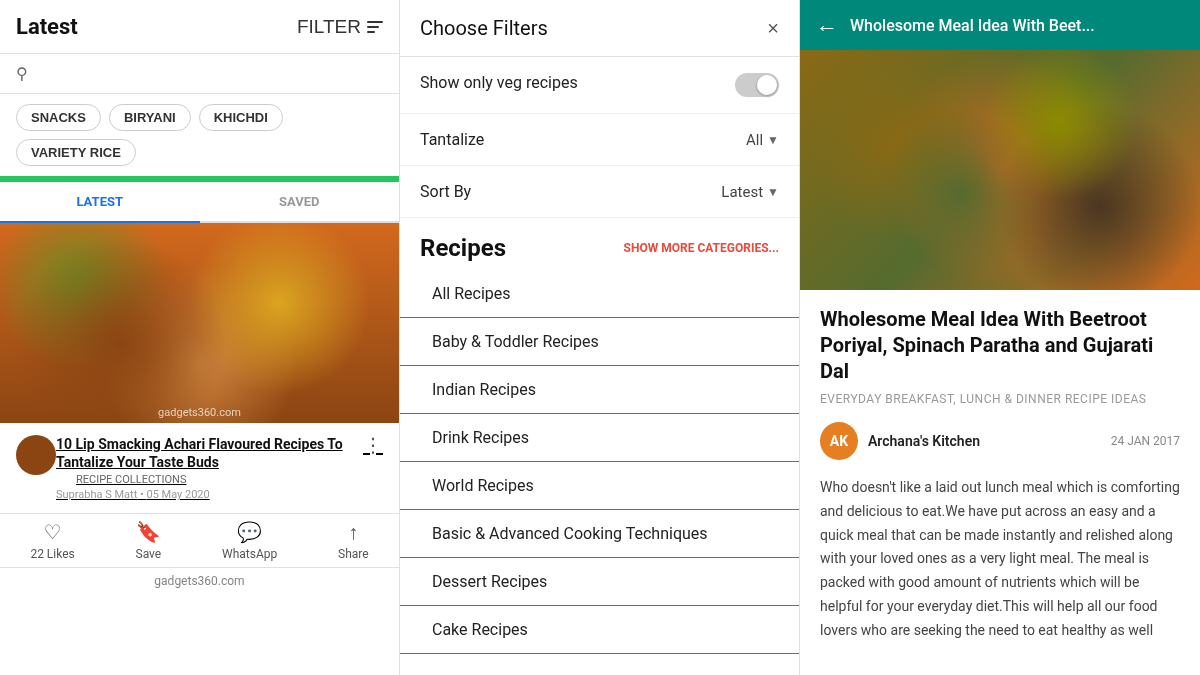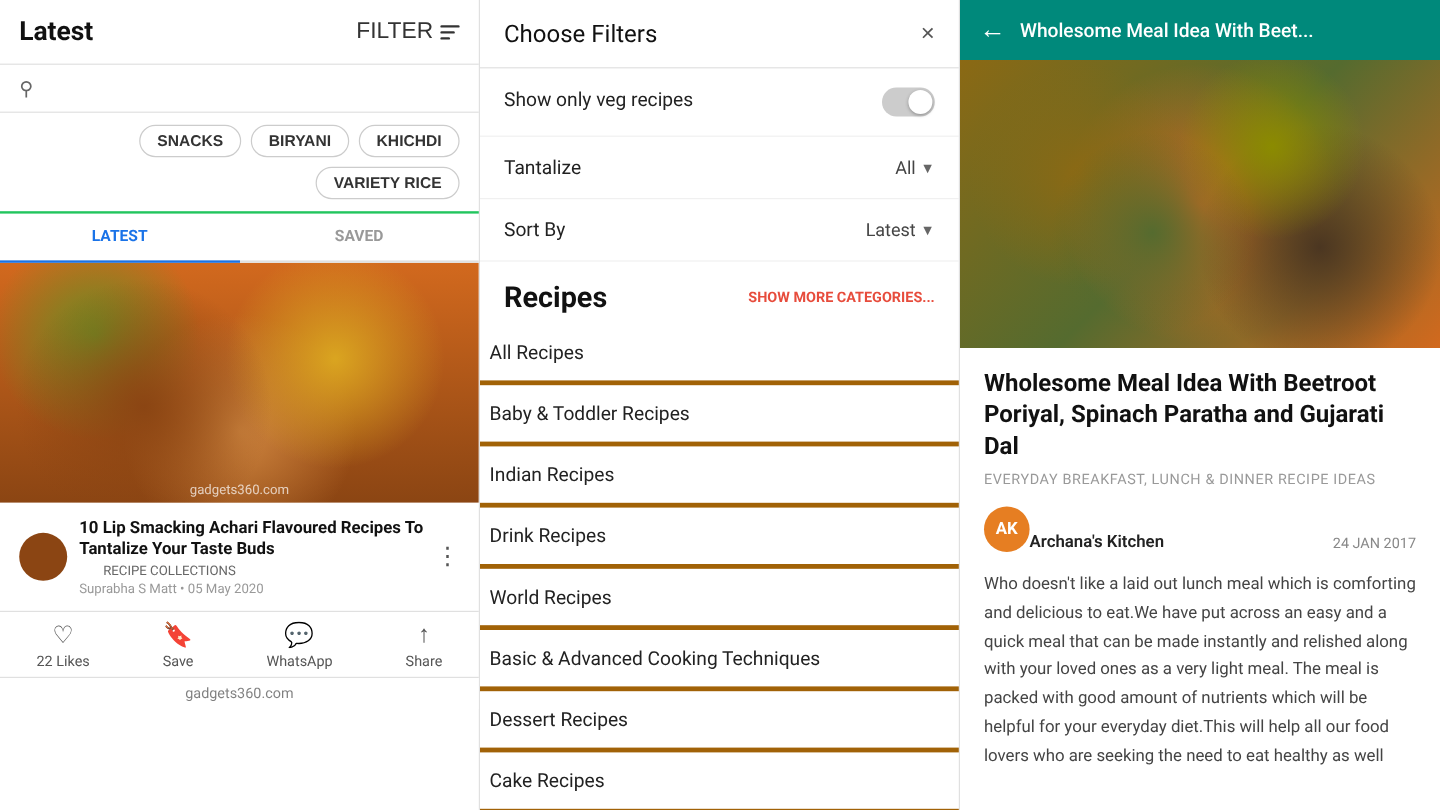"SNACKS" .tags-row { border-bottom: 2px solid #22c55e -> 6px solid #22c55e; justify-content: flex-end -> none }
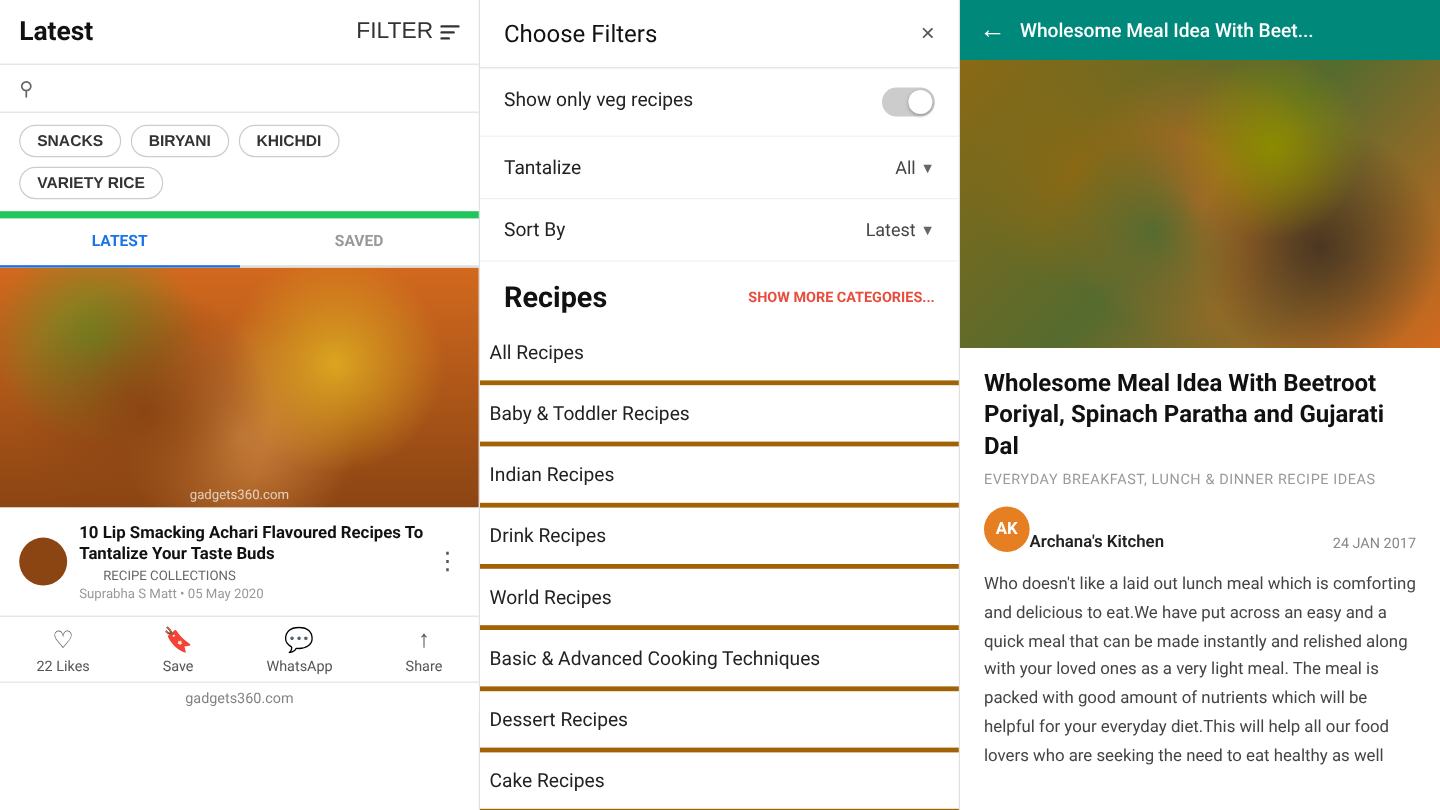"All Recipes" .recipe-item { border-bottom: 4px solid #a16207 -> 1px solid #a16207; padding: 14px 8px -> 14px 32px }
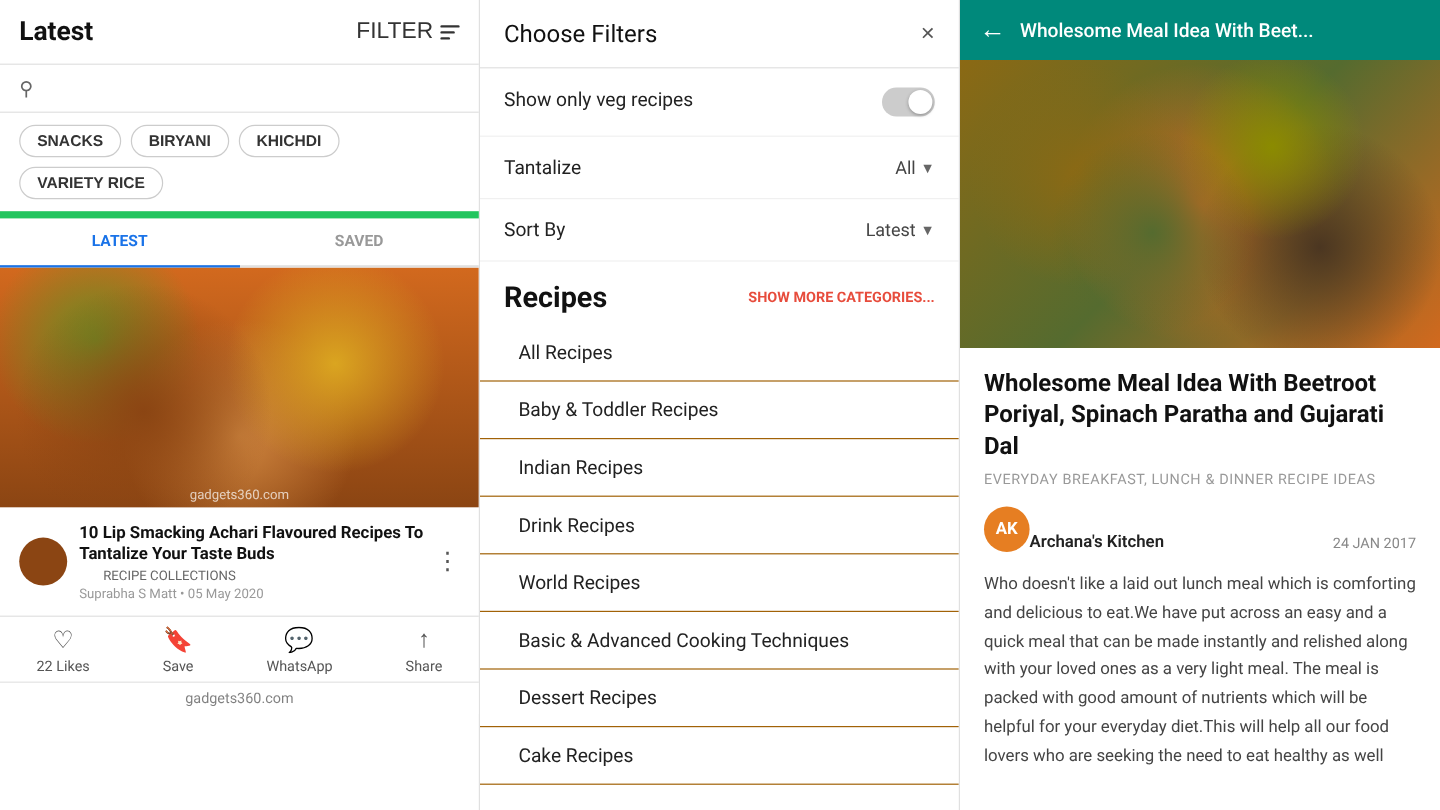"10 Lip Smacking Achari Flavoured" .article-info { align-items: center -> flex-start; gap: 10px -> none; text-decoration: none -> underline }
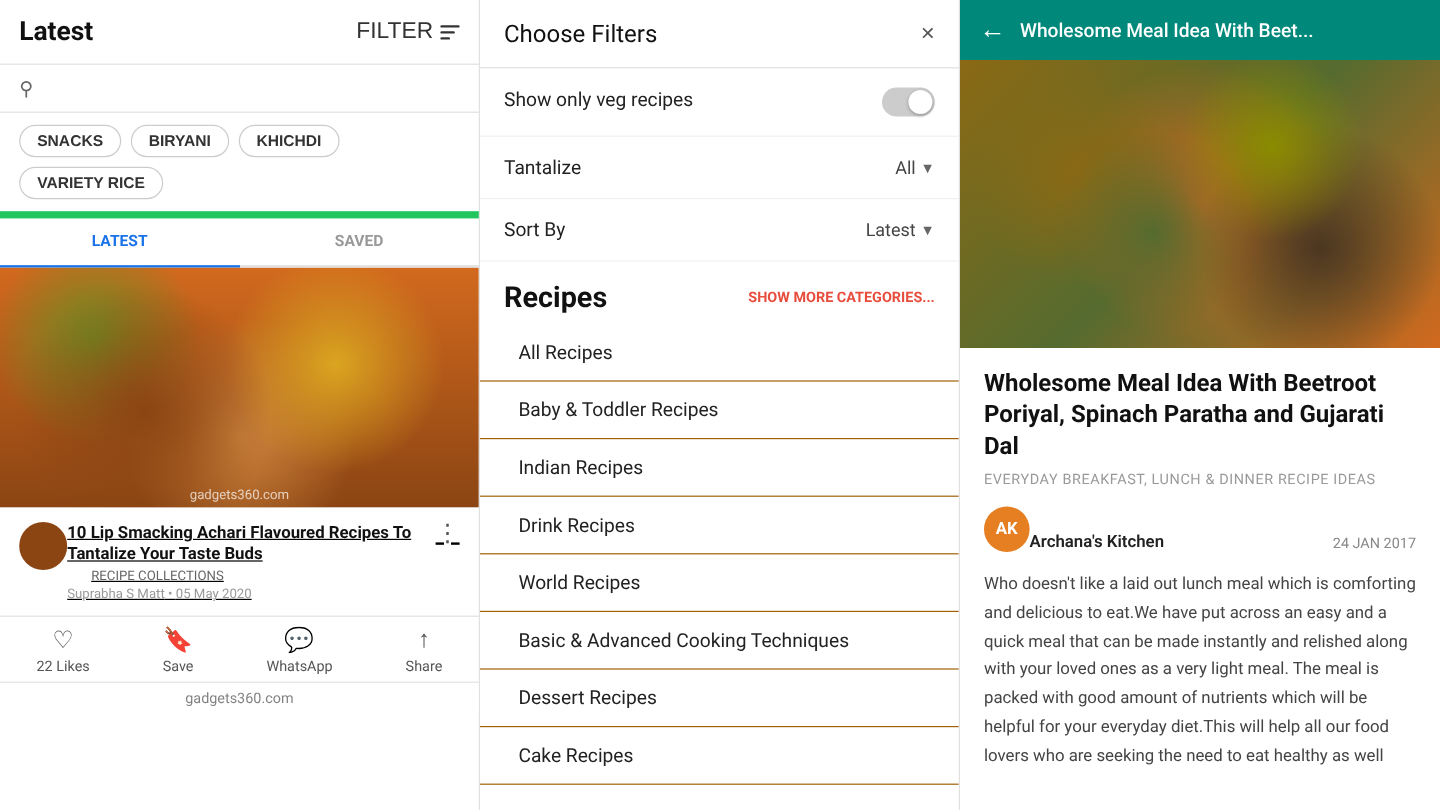"AK" .author-row { align-items: flex-end -> center; gap: none -> 10px }
